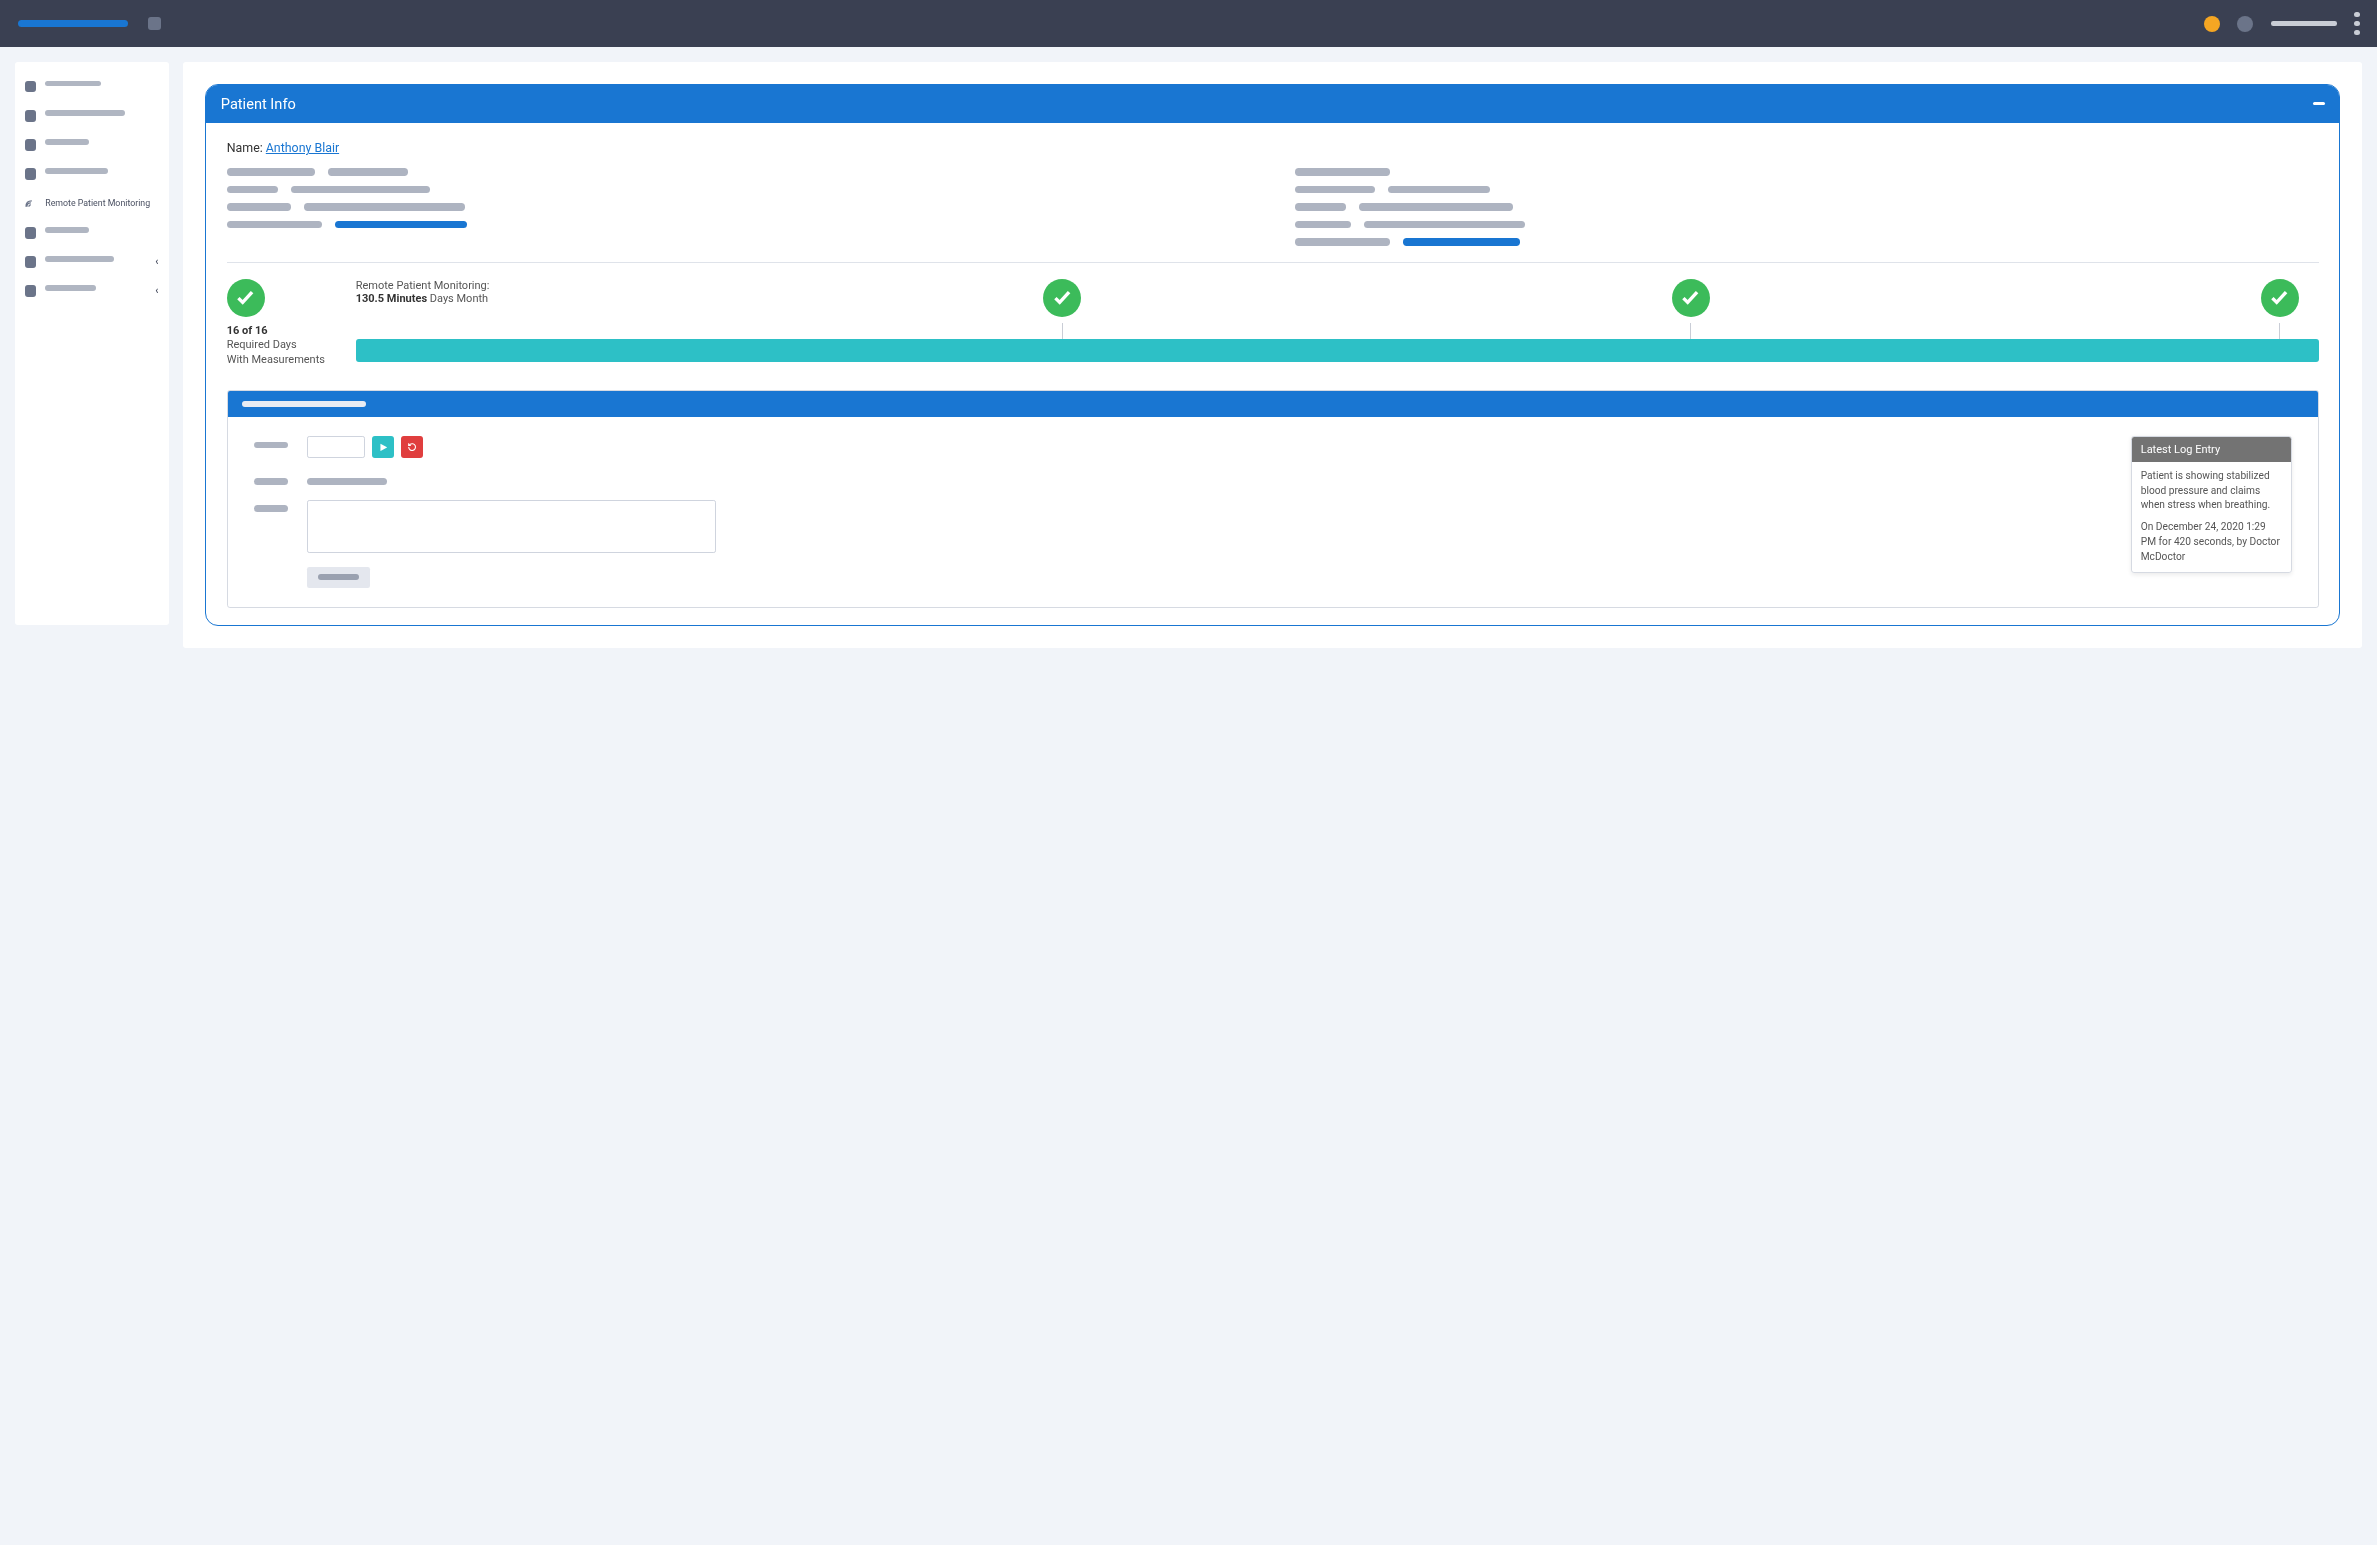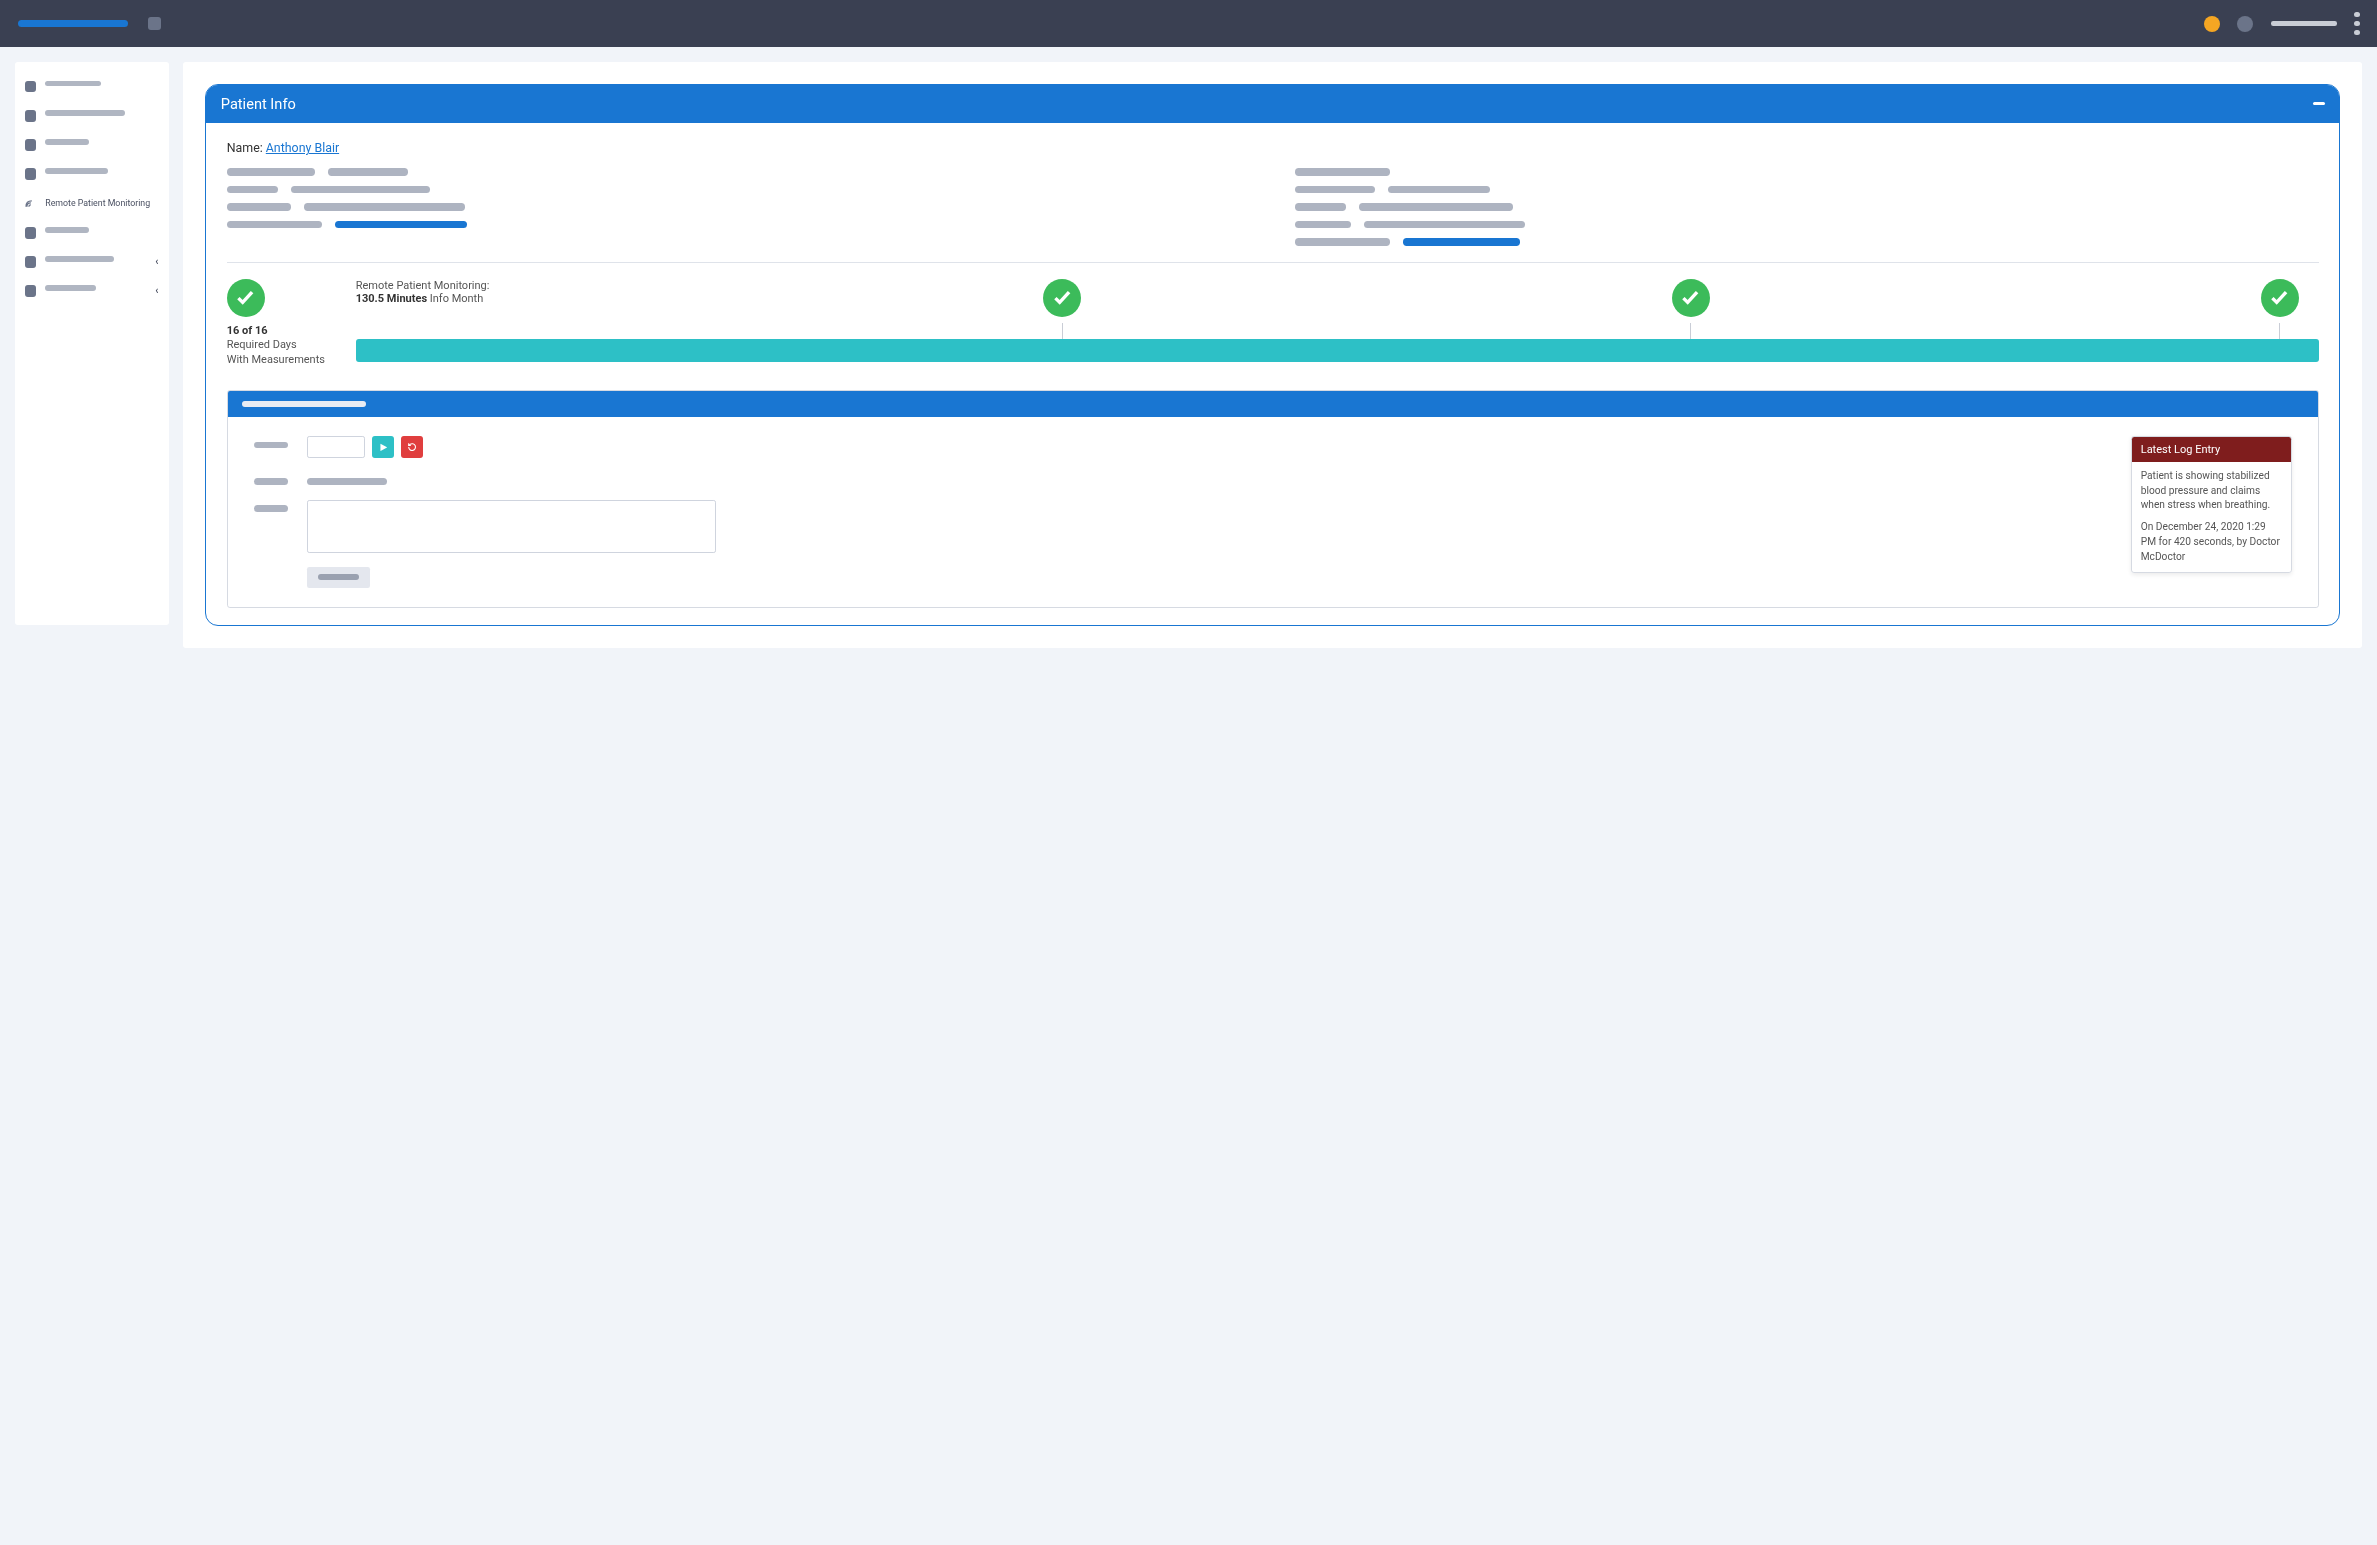"Info Month" span { text: Info -> Days }
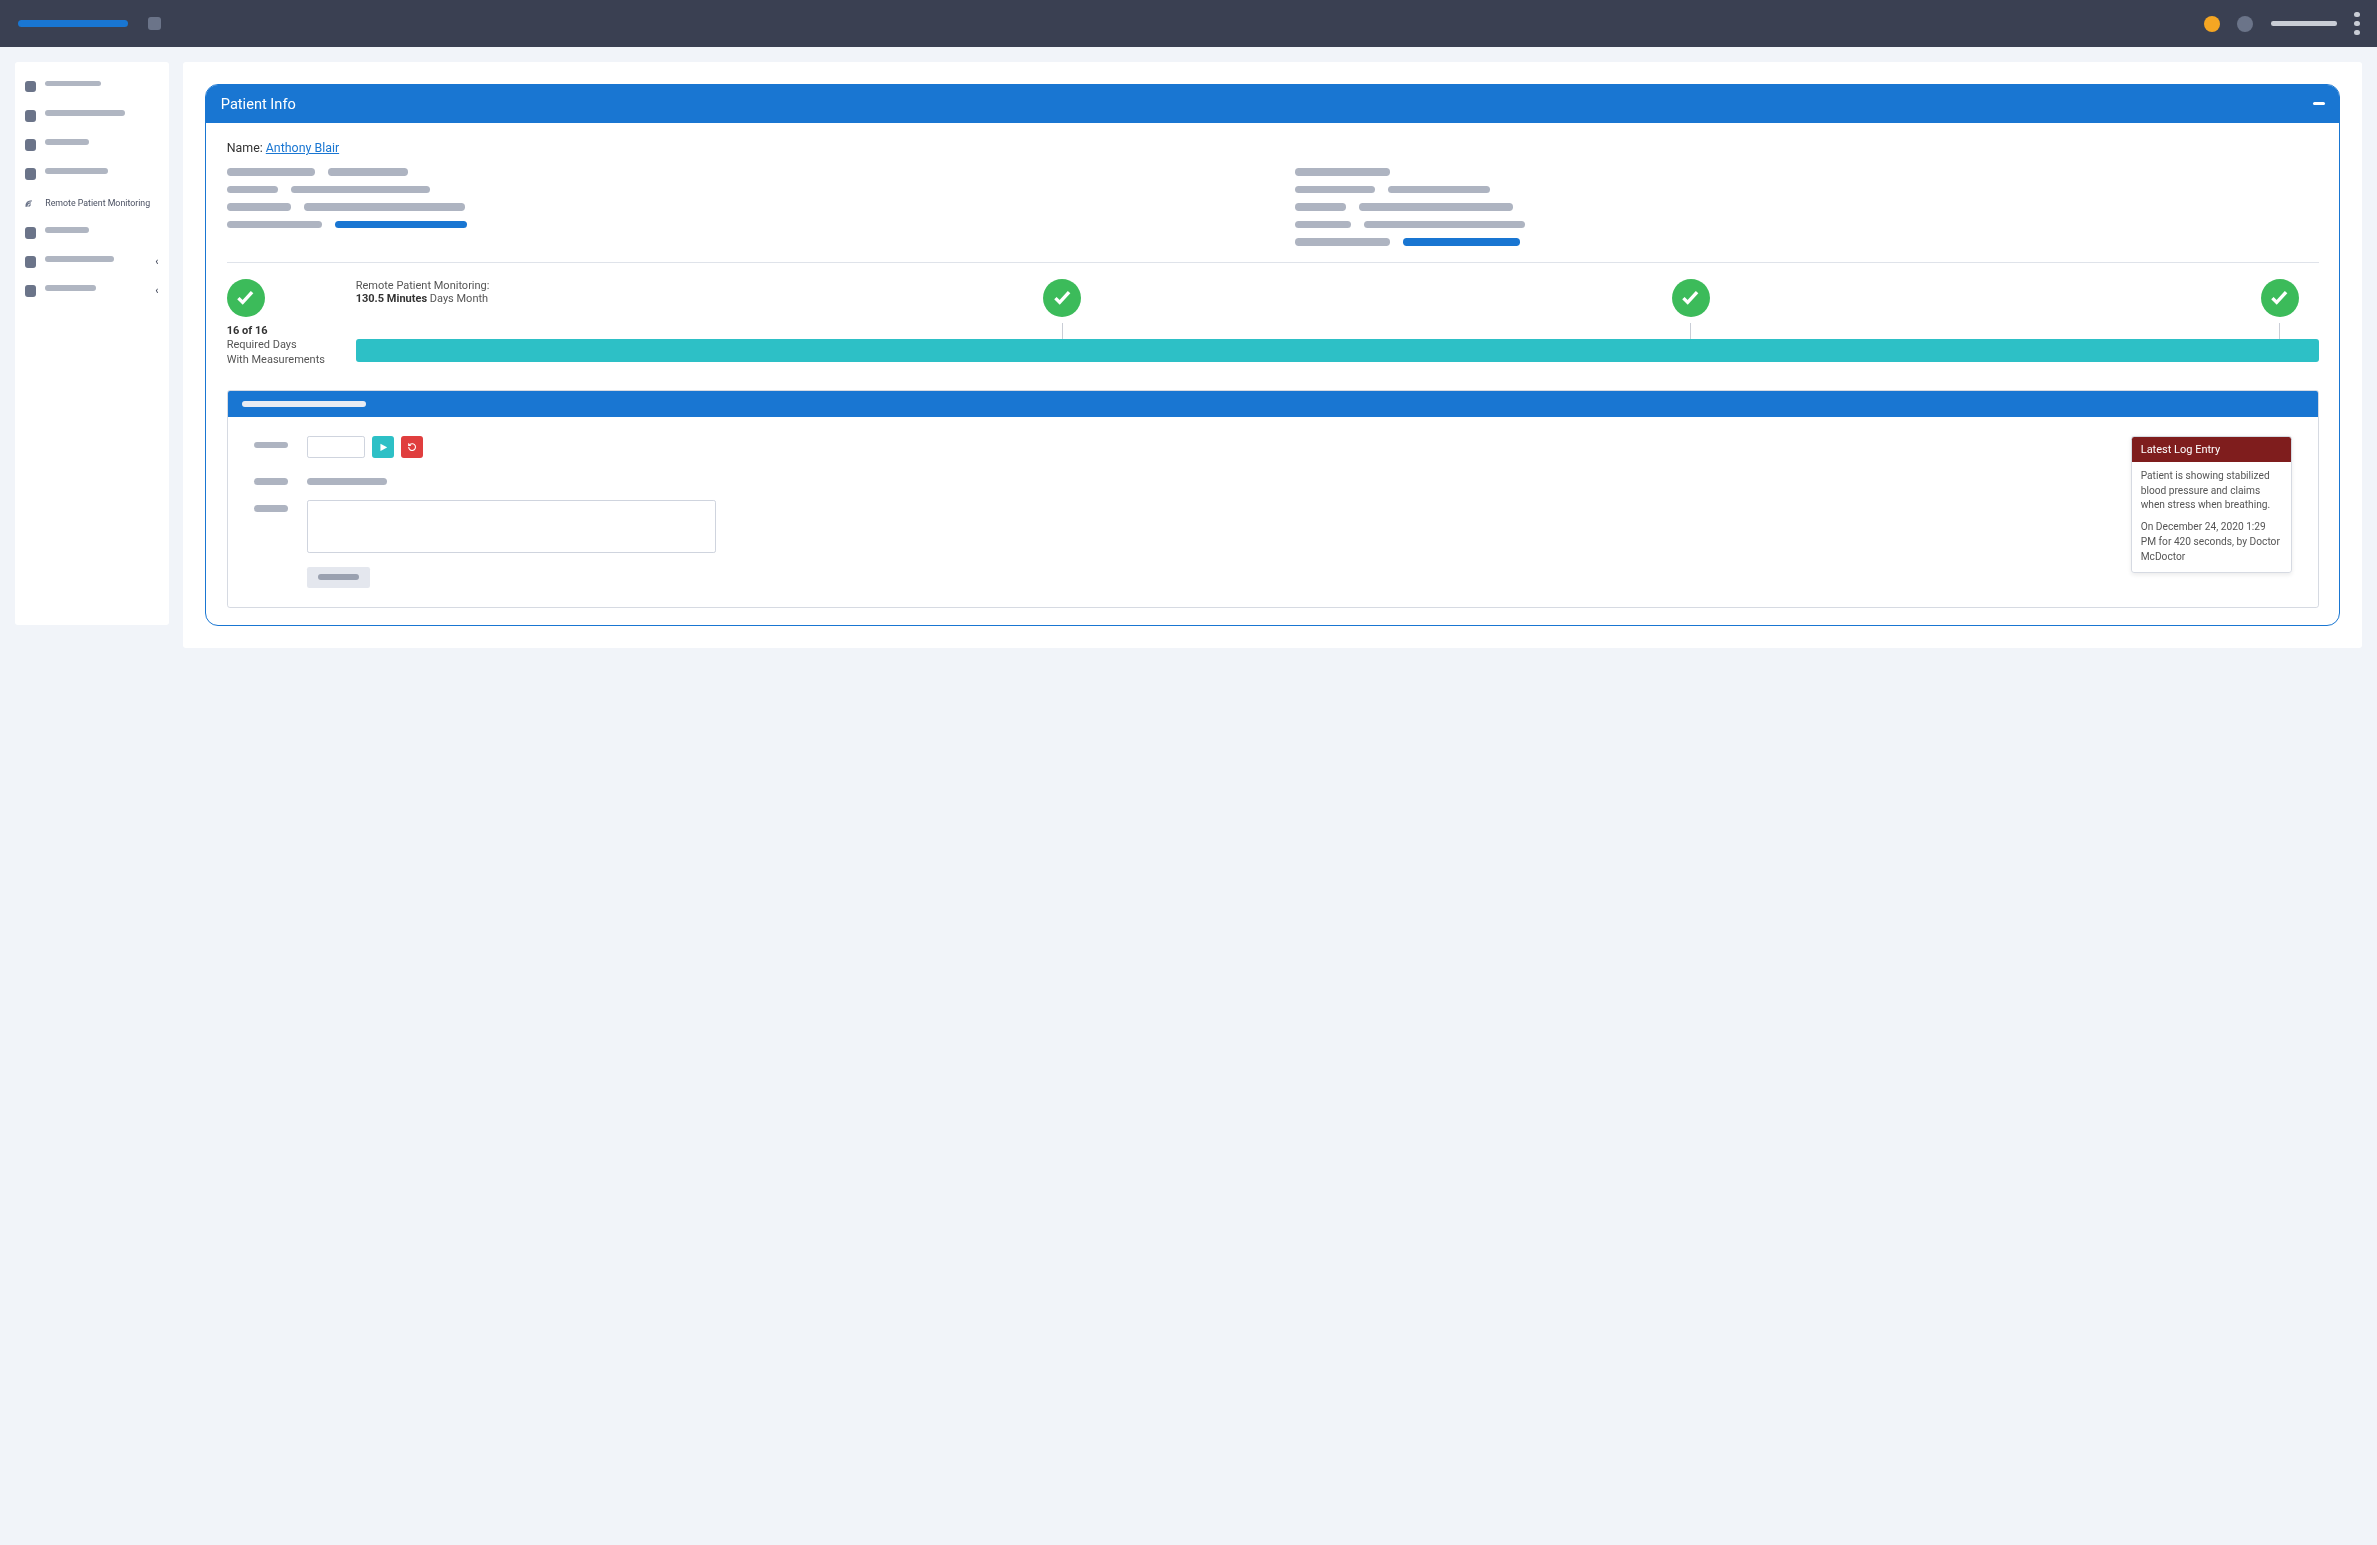"Latest Log Entry" .log-header { background: #7f1d1d -> #737373 }
